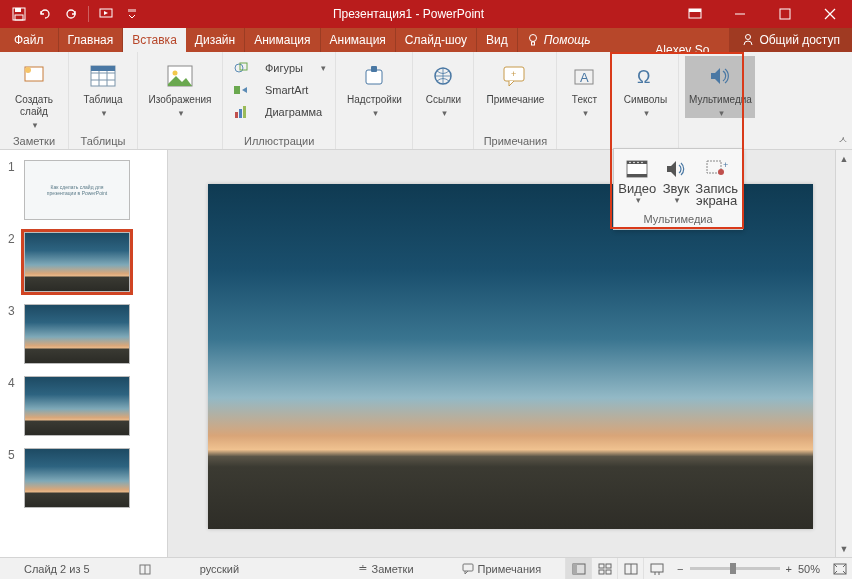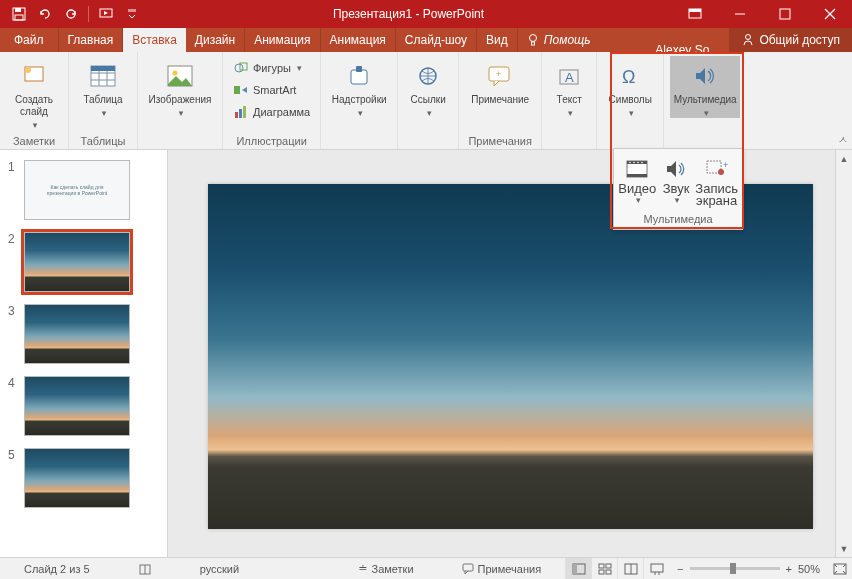"Фигуры" .smallbtn { gap: 4px -> 16px }
